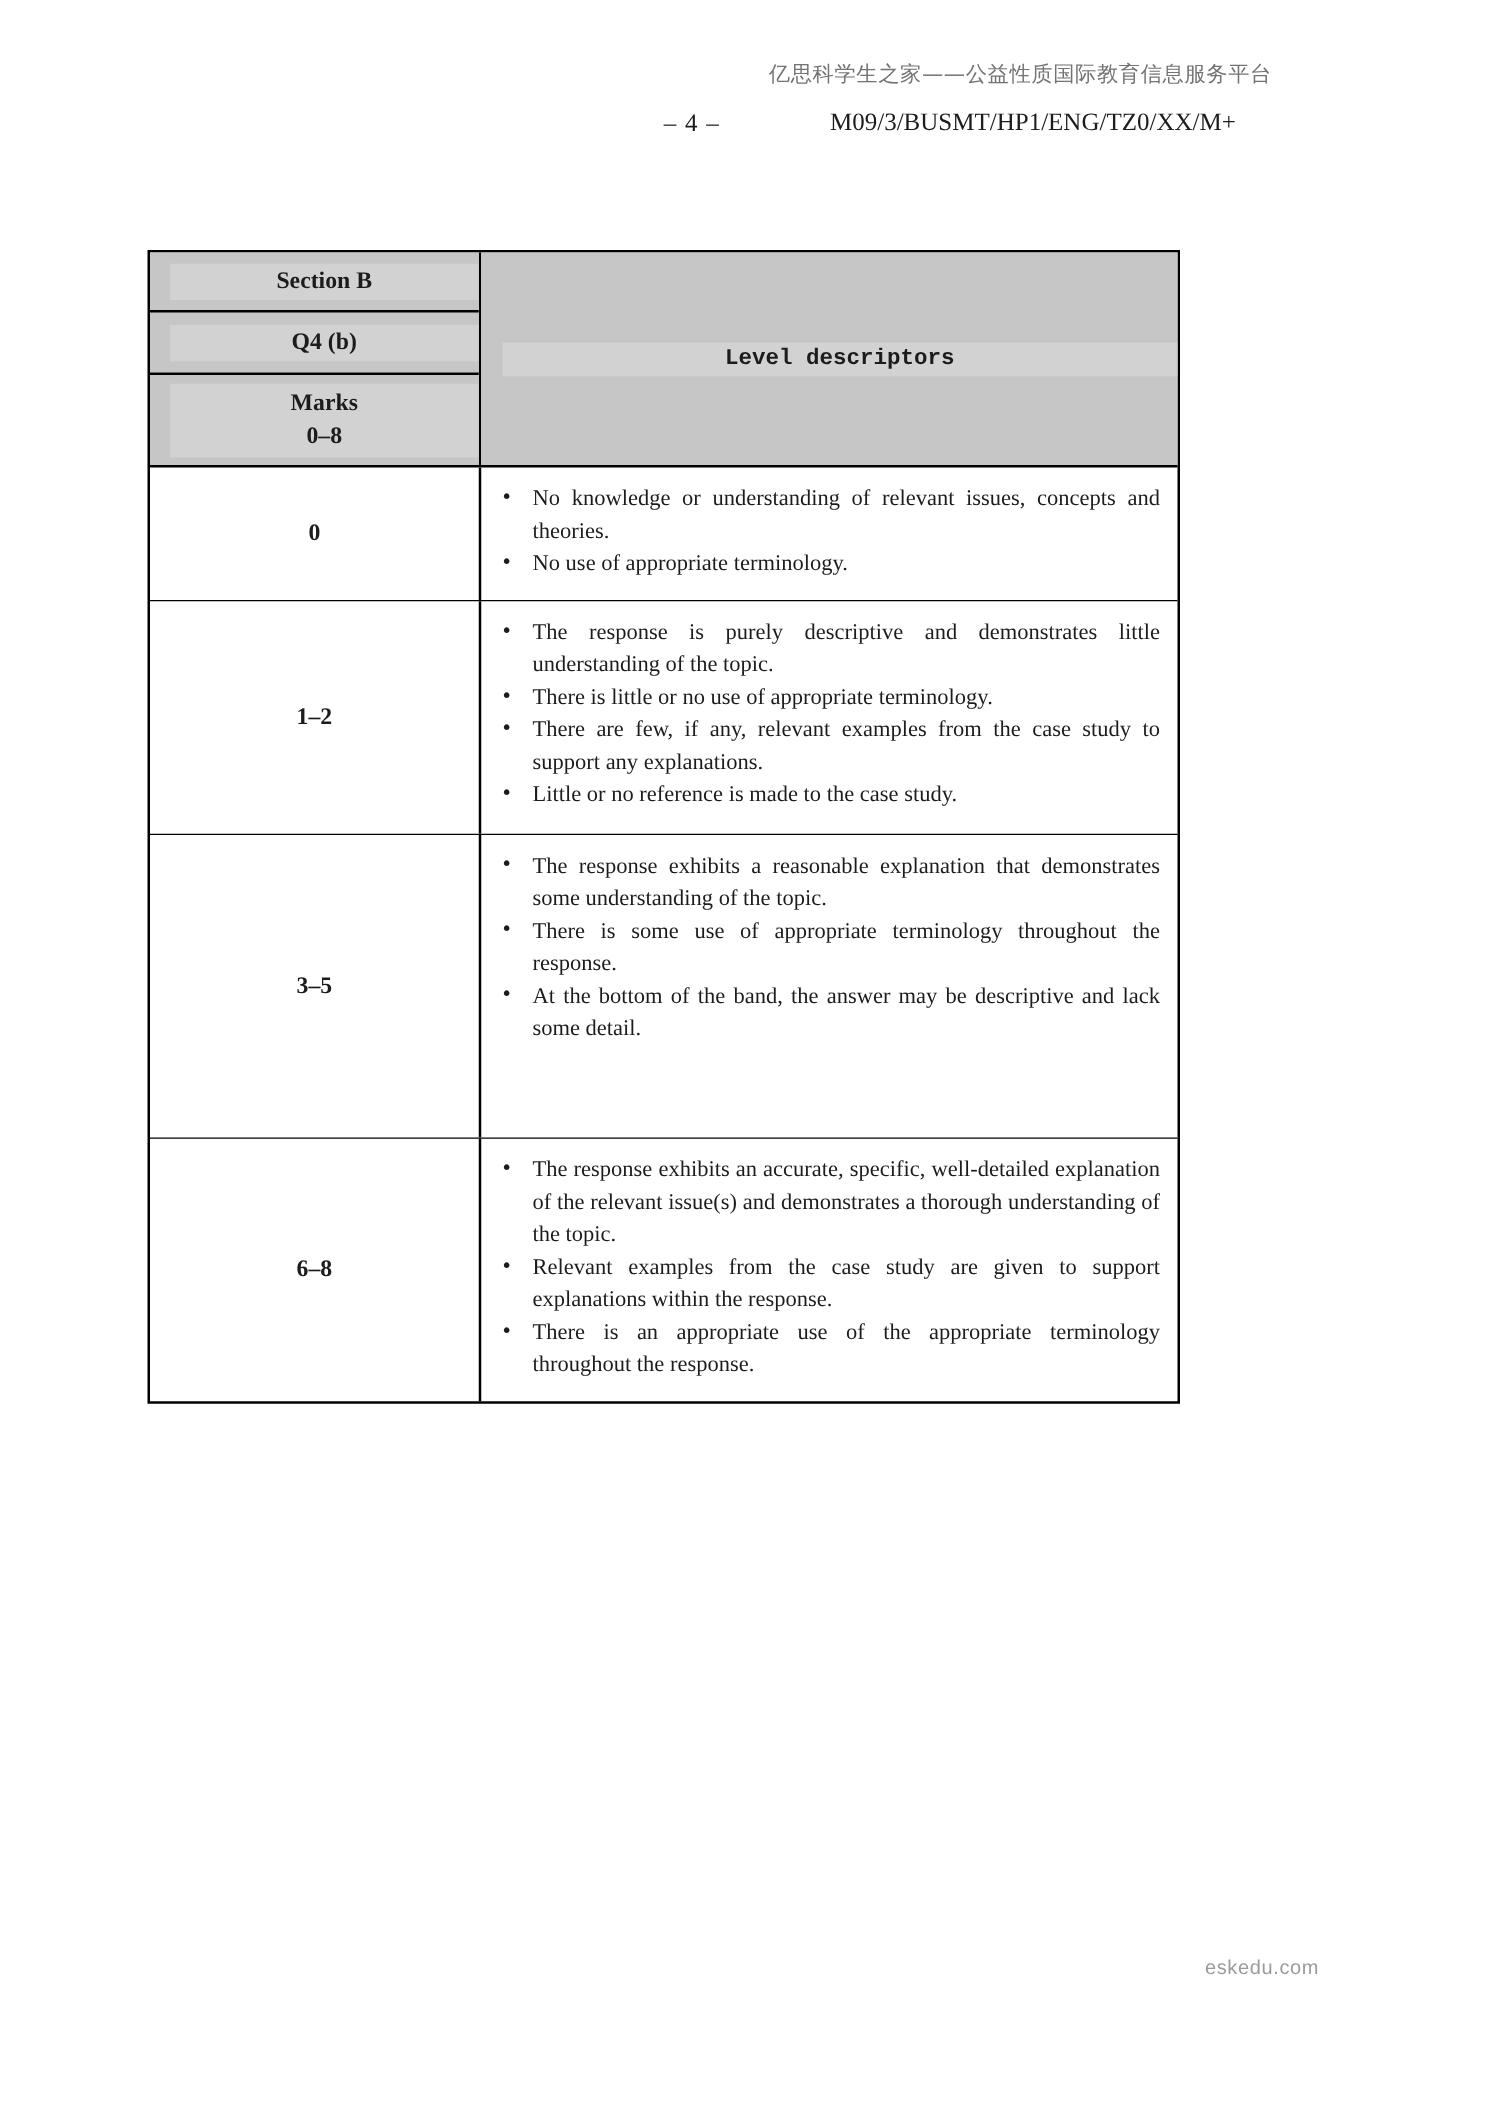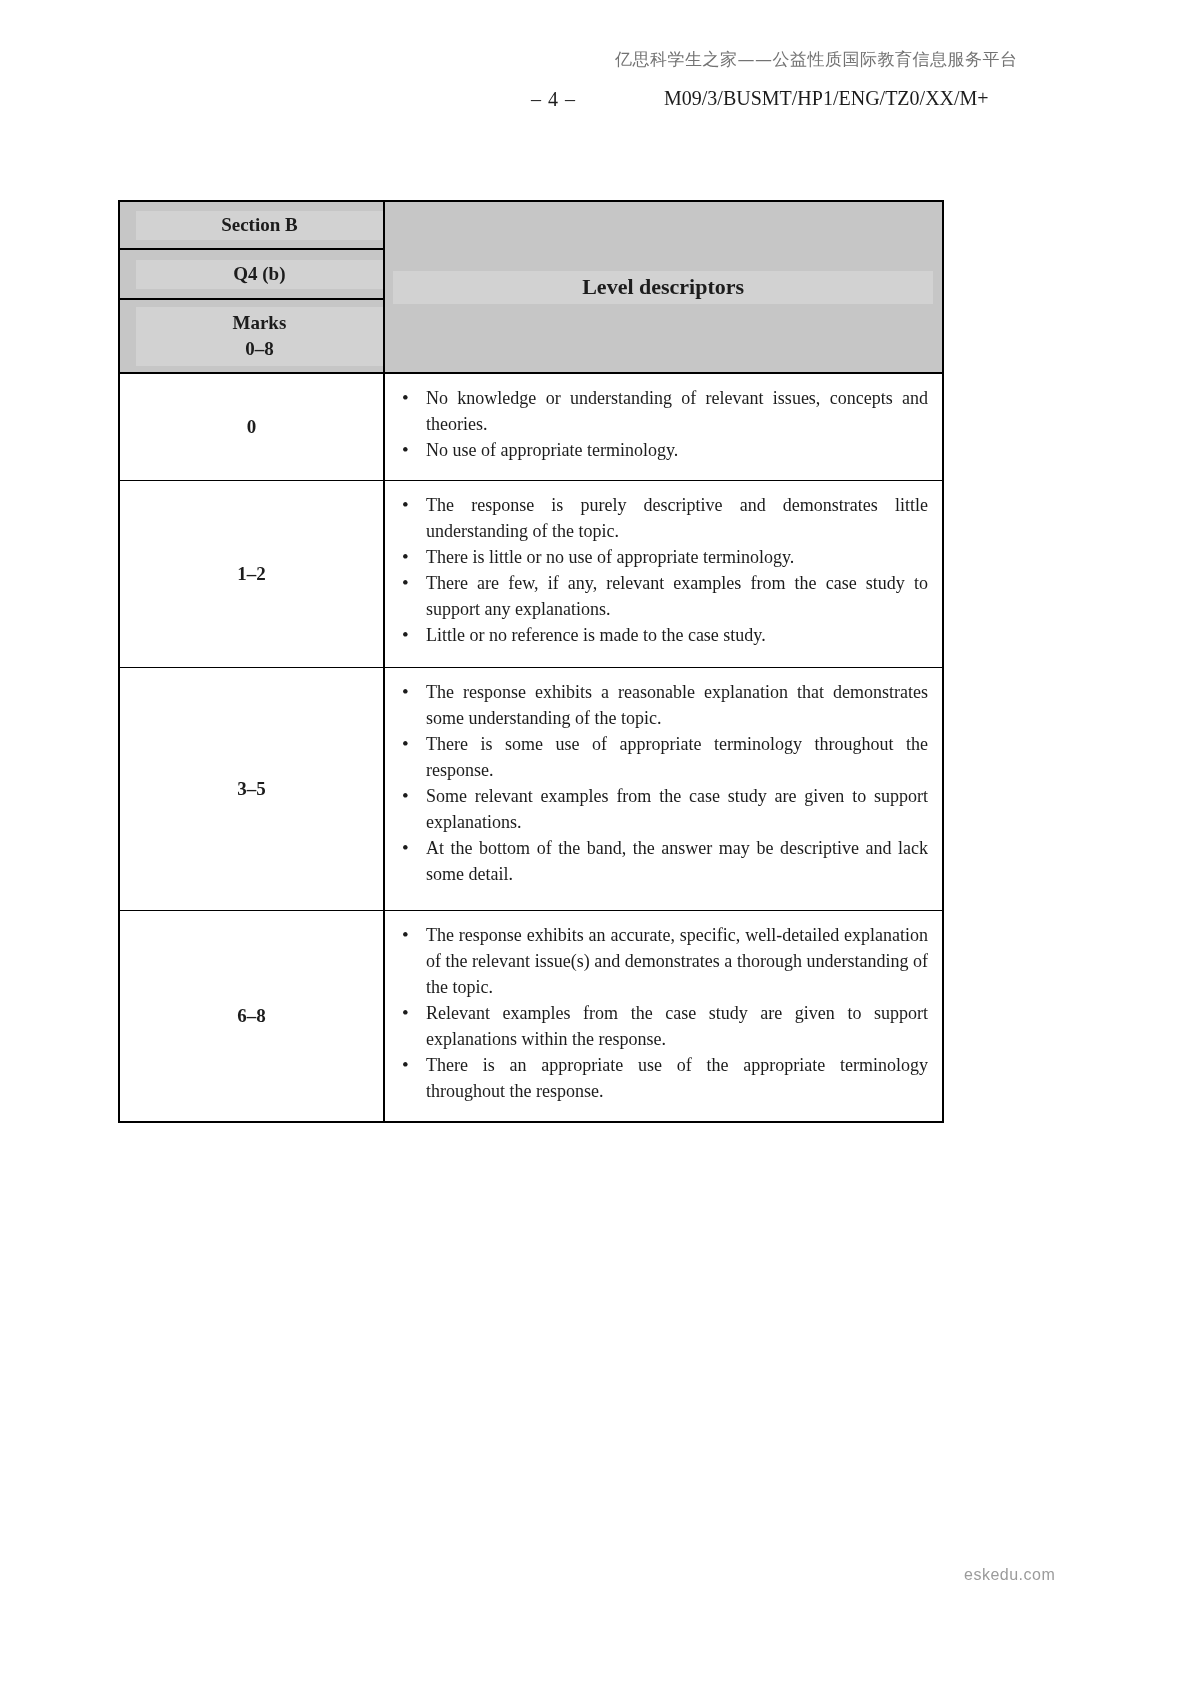"Level descriptors" .hcell-merged { font-family: none -> Liberation Mono, monospace; font-size: 22px -> 18px; justify-content: flex-start -> flex-end }
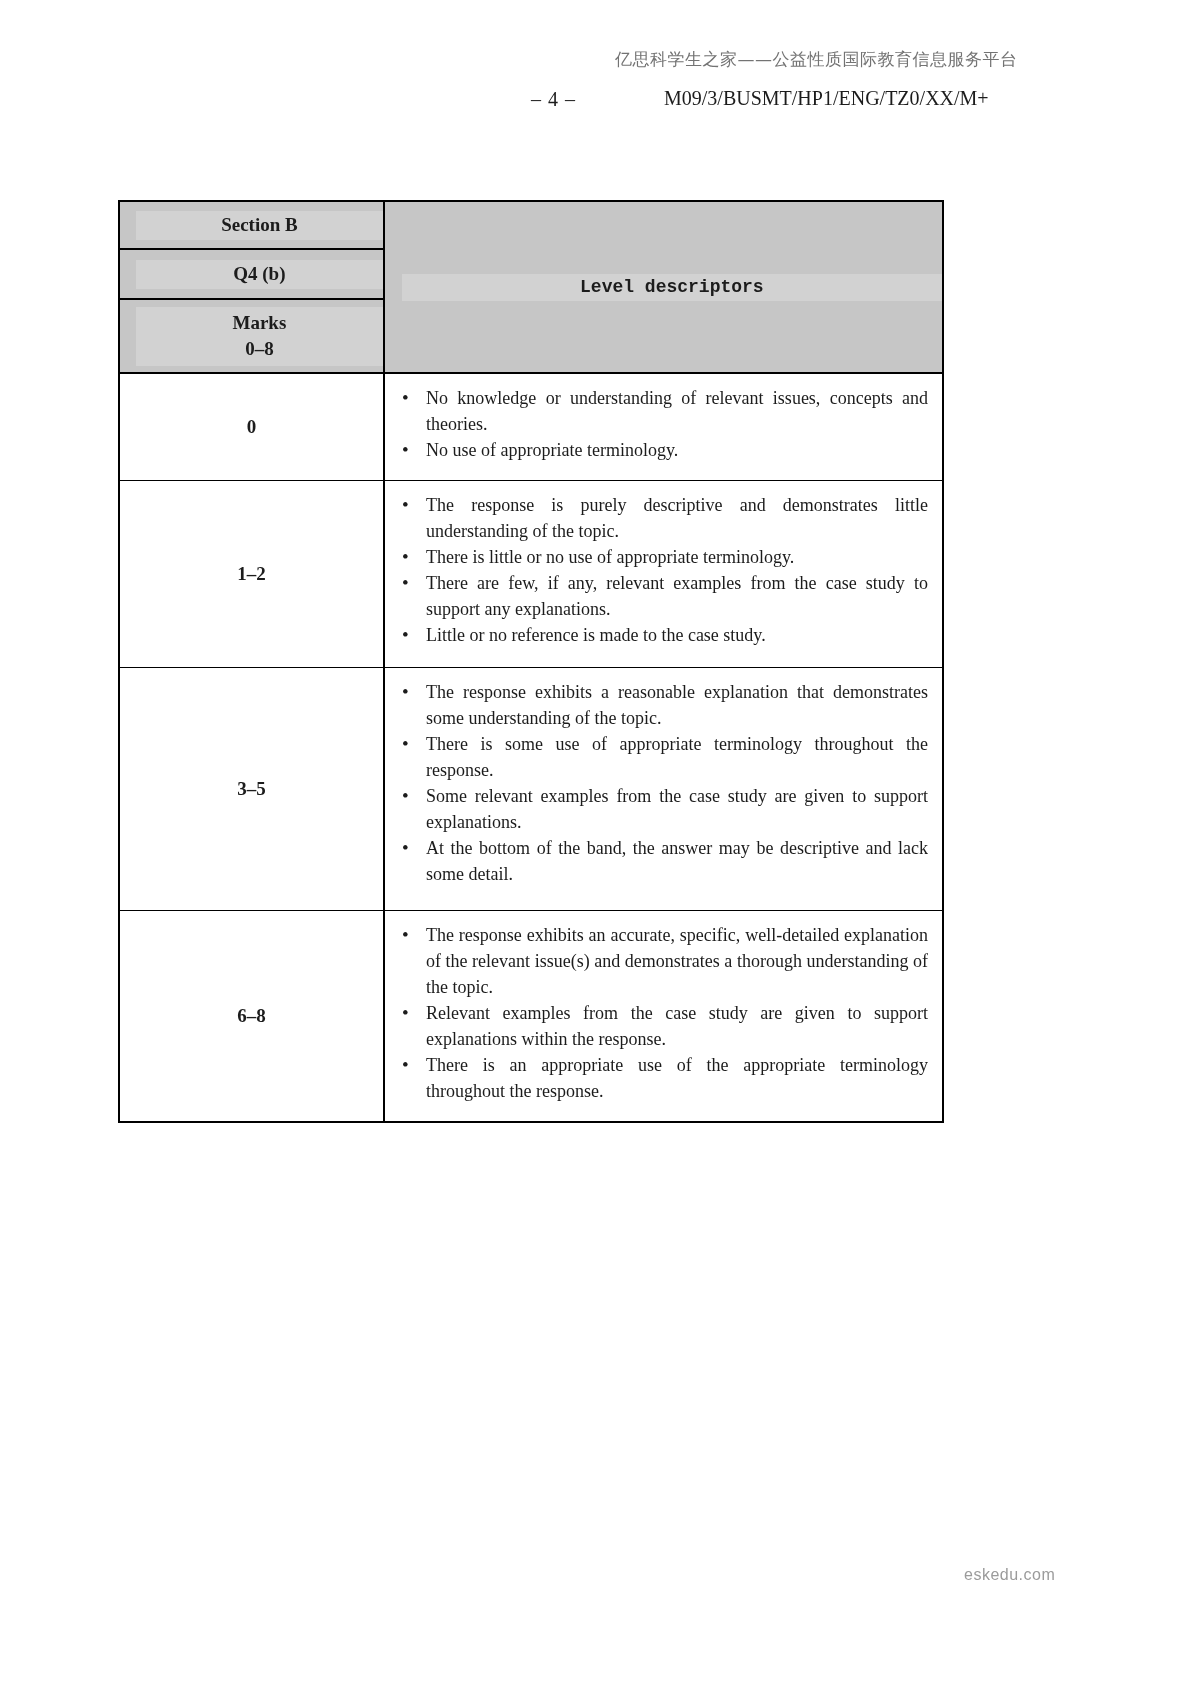"Some relevant examples from the" li { html: <li>Some relevant examples from the case study are given to support explanations.</li> -> none }
